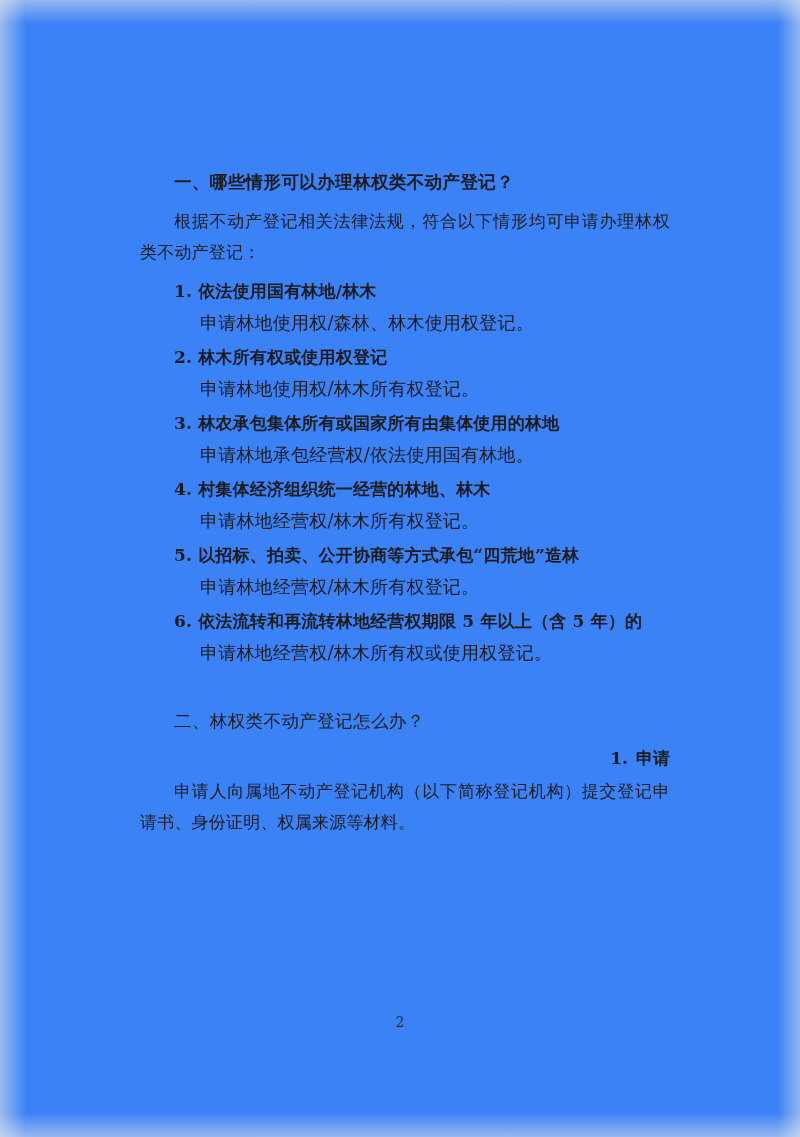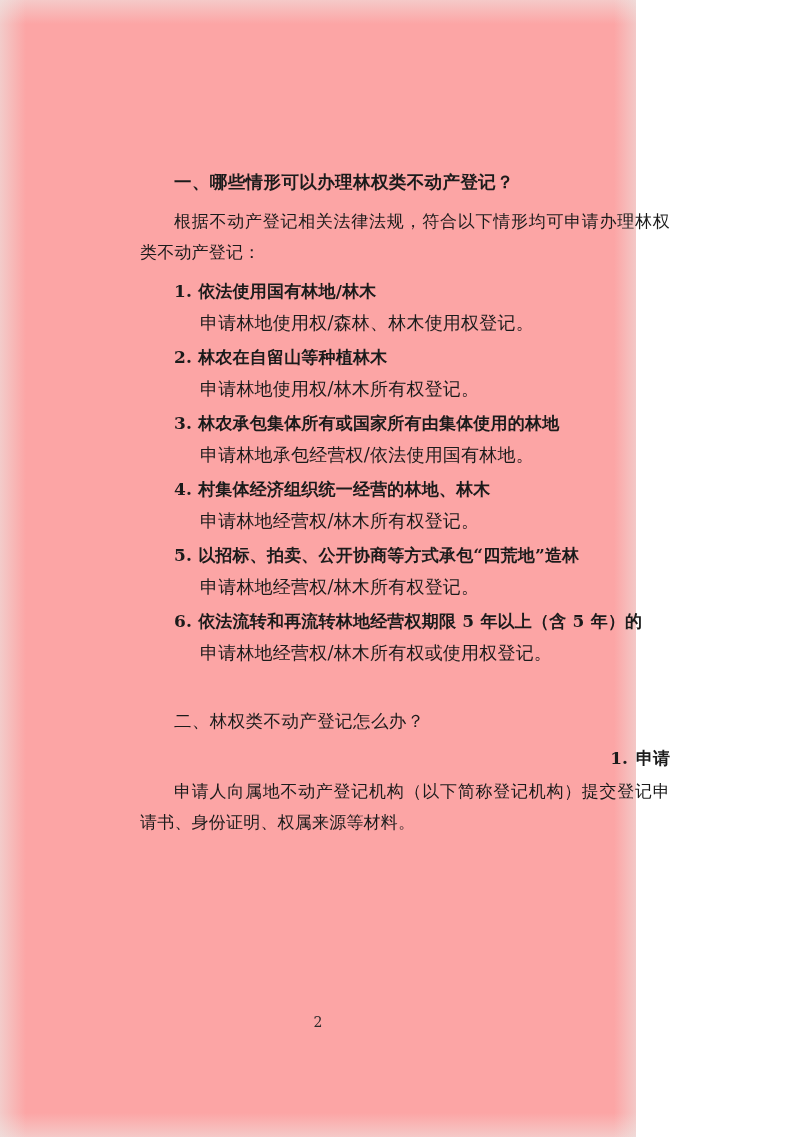"一、哪些情形可以办理林权类不动产登记？" .page { background: #fca5a5 -> #3b82f6; width: 636px -> 800px }
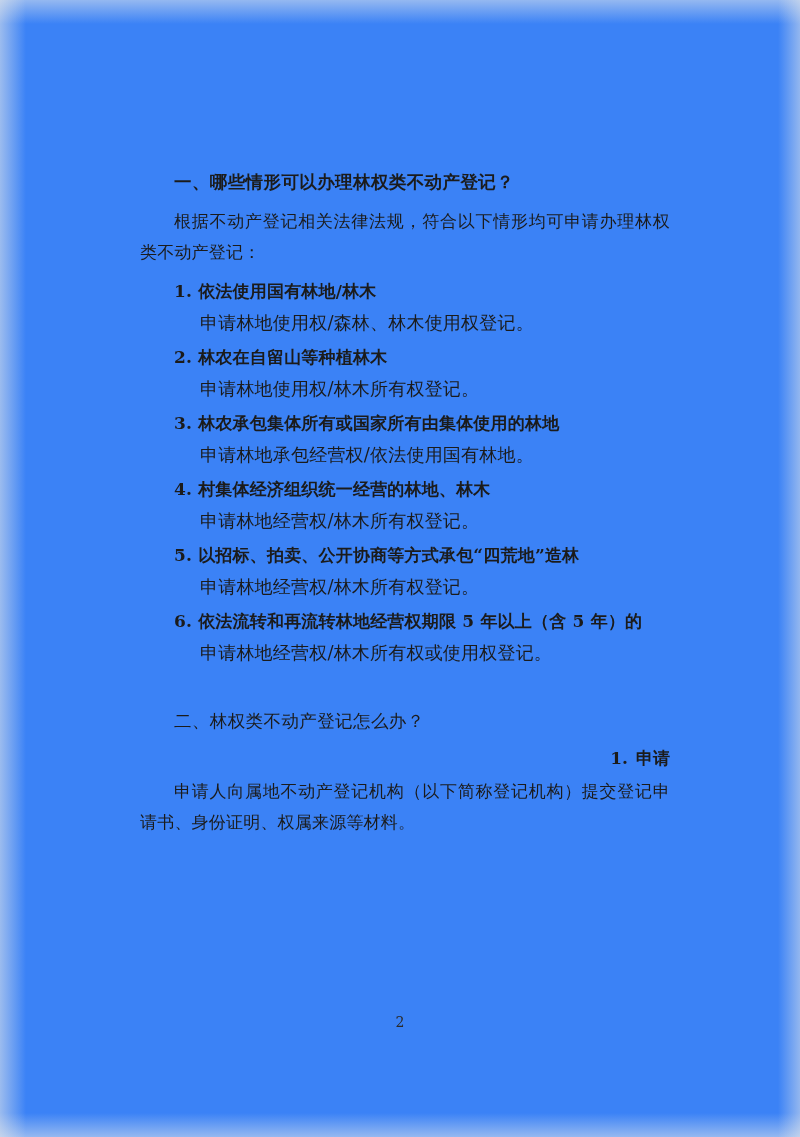"林农在自留山等种植林木" span { text: 农在自留山等种植林木 -> 木所有权或使用权登记 }
